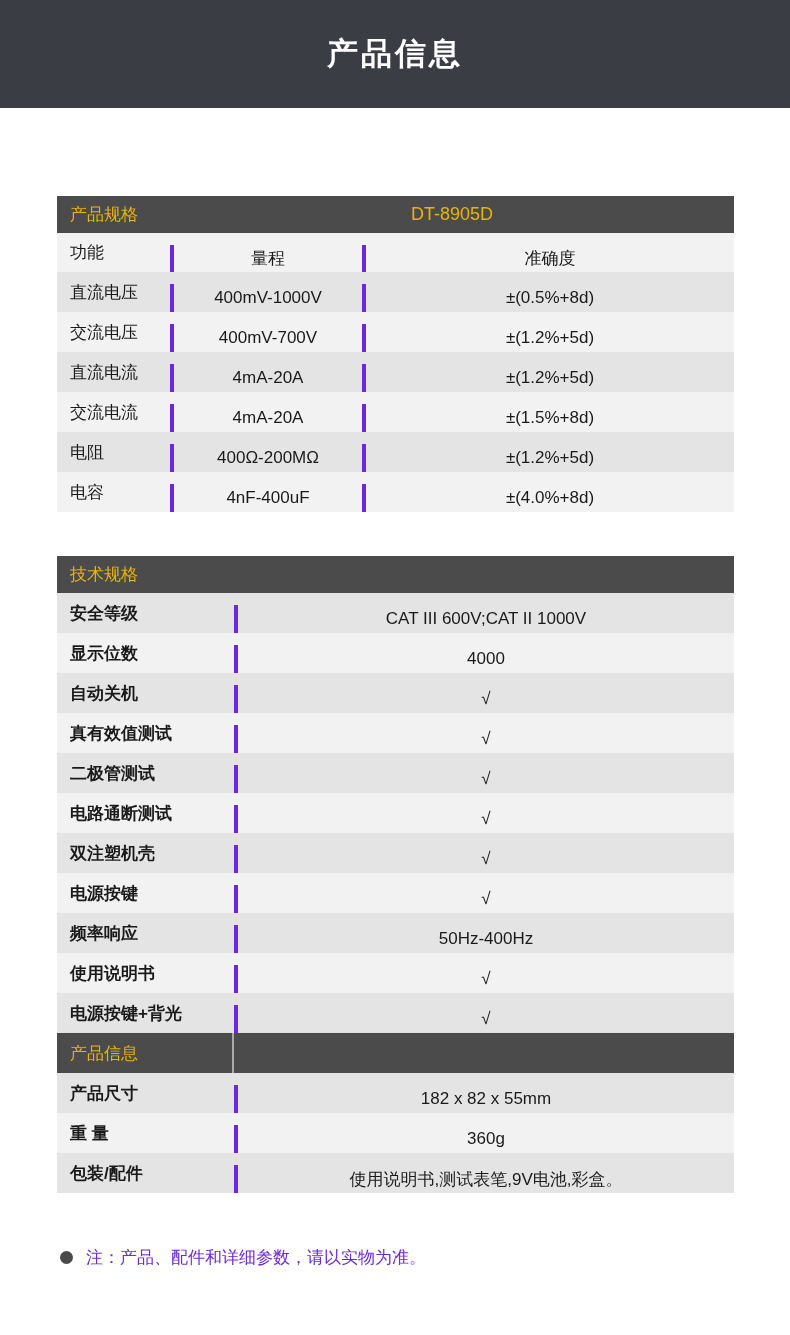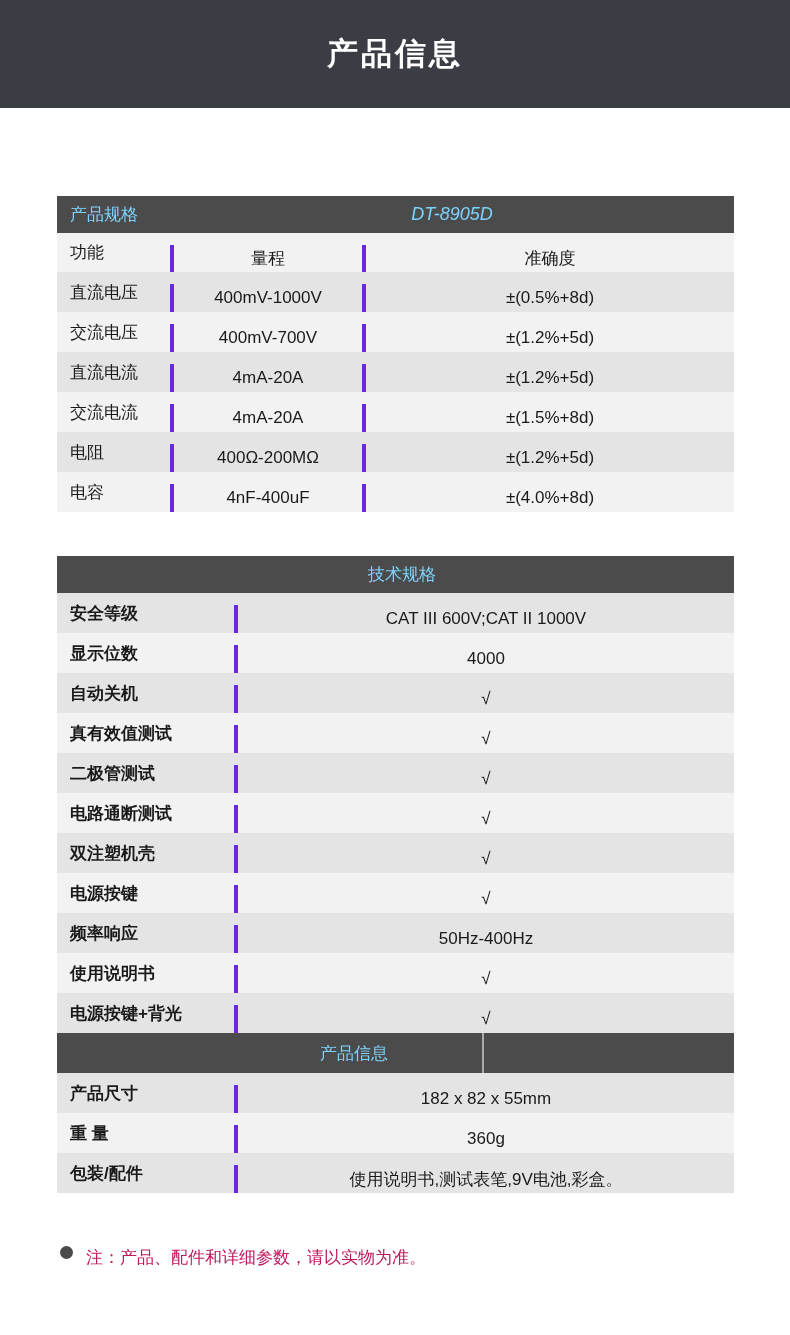"产品规格" .titlebar { color: #7dd3fc -> #eab308; justify-content: center -> none }
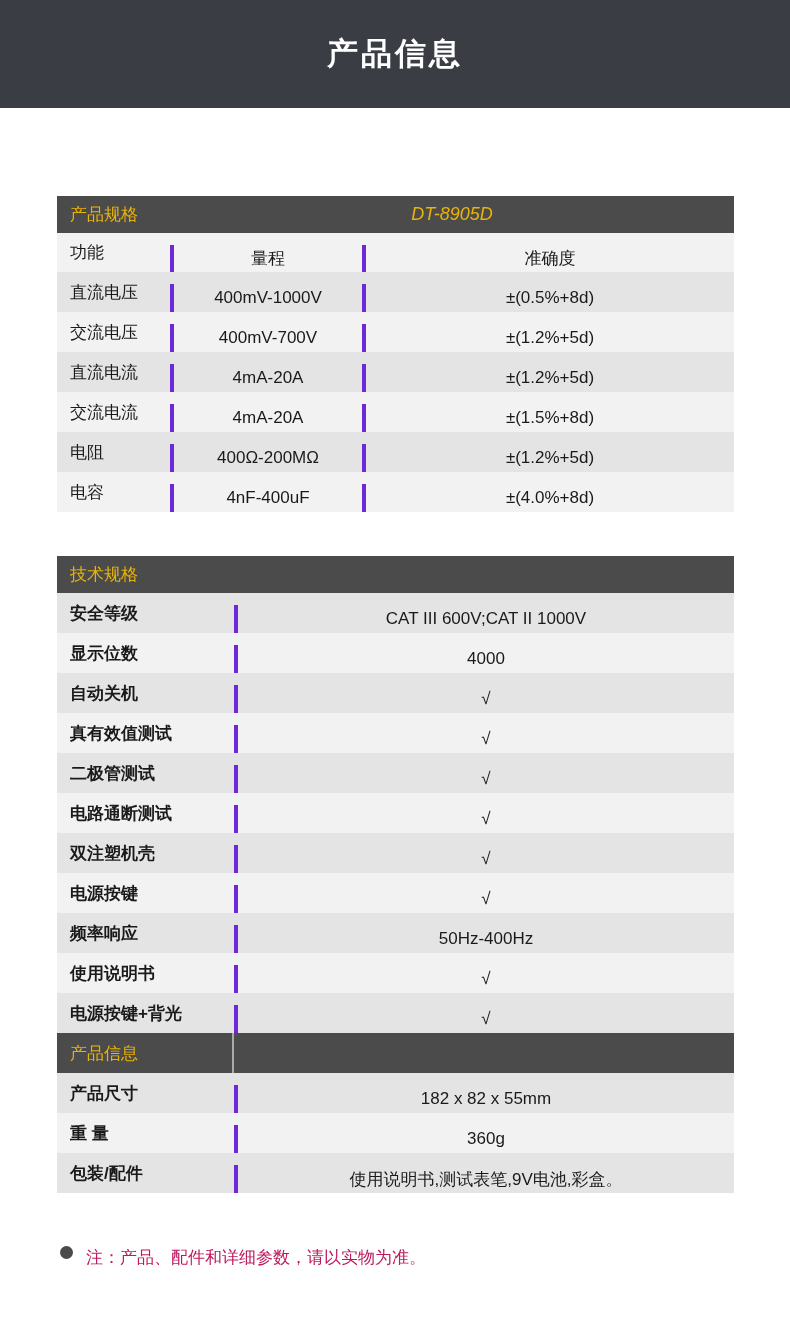"DT-8905D" .spec .model { font-style: italic -> none }
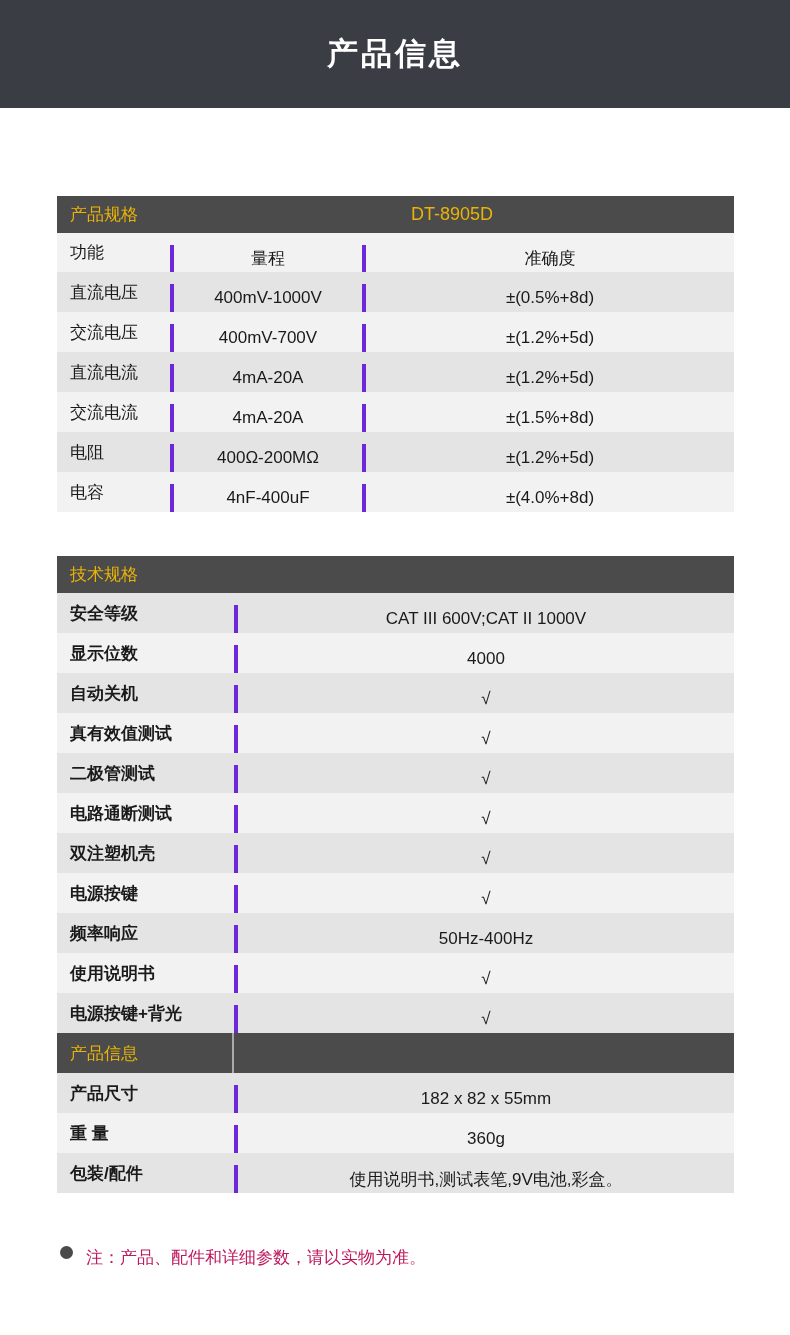"注：产品、配件和详细参数，请以实物为准。" .note { align-items: none -> center; color: #be185d -> #6d28d9 }
